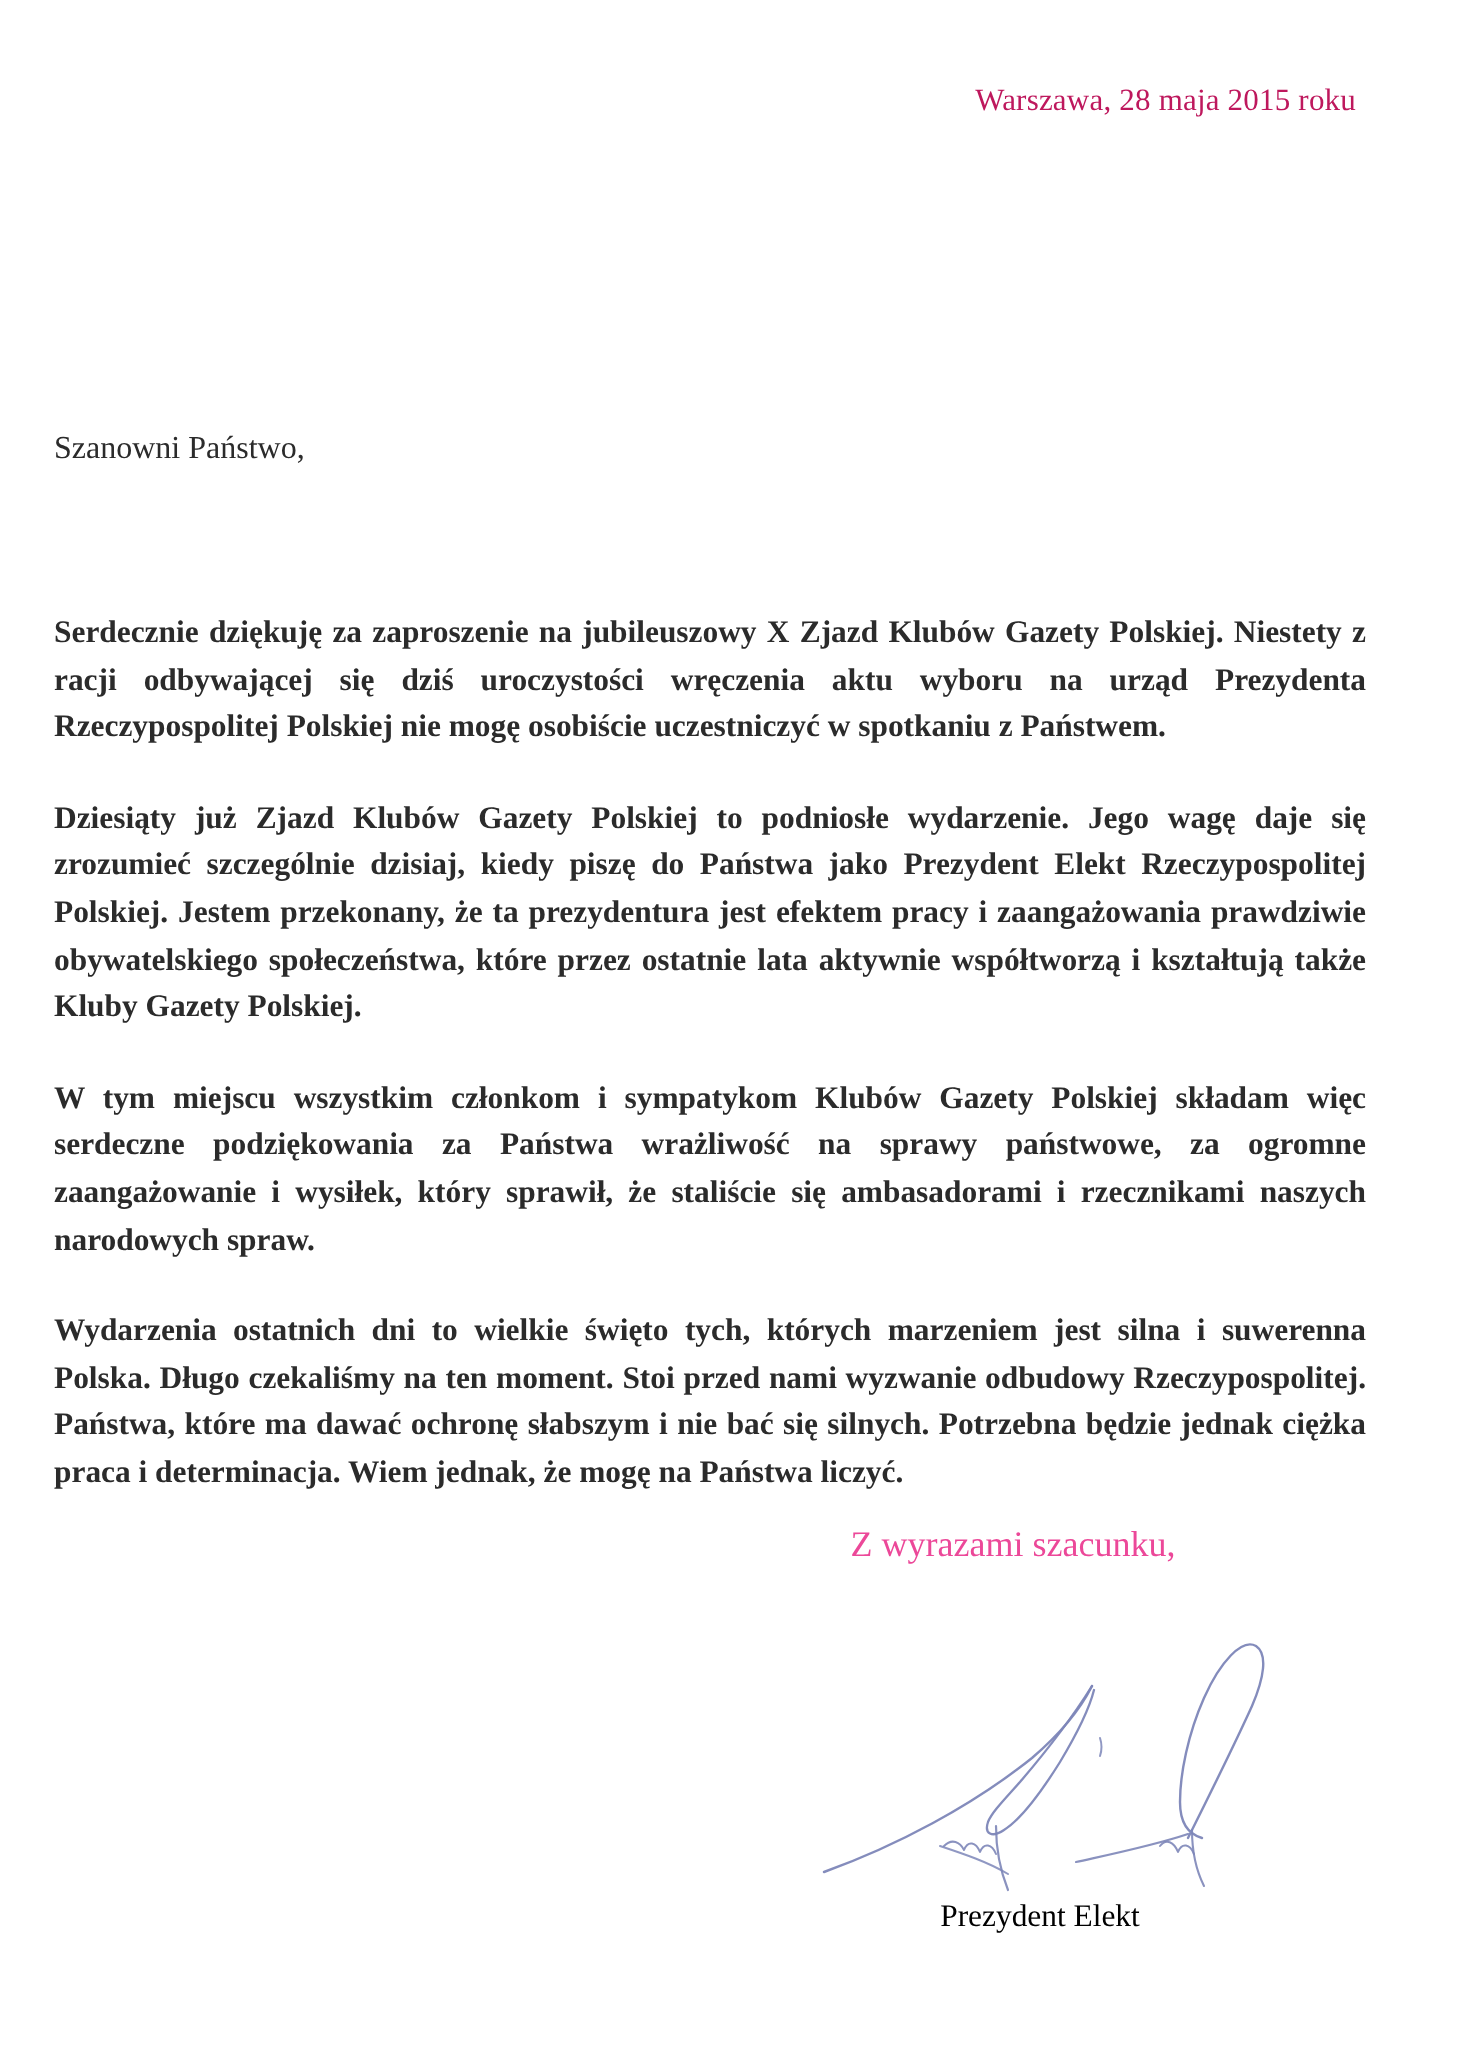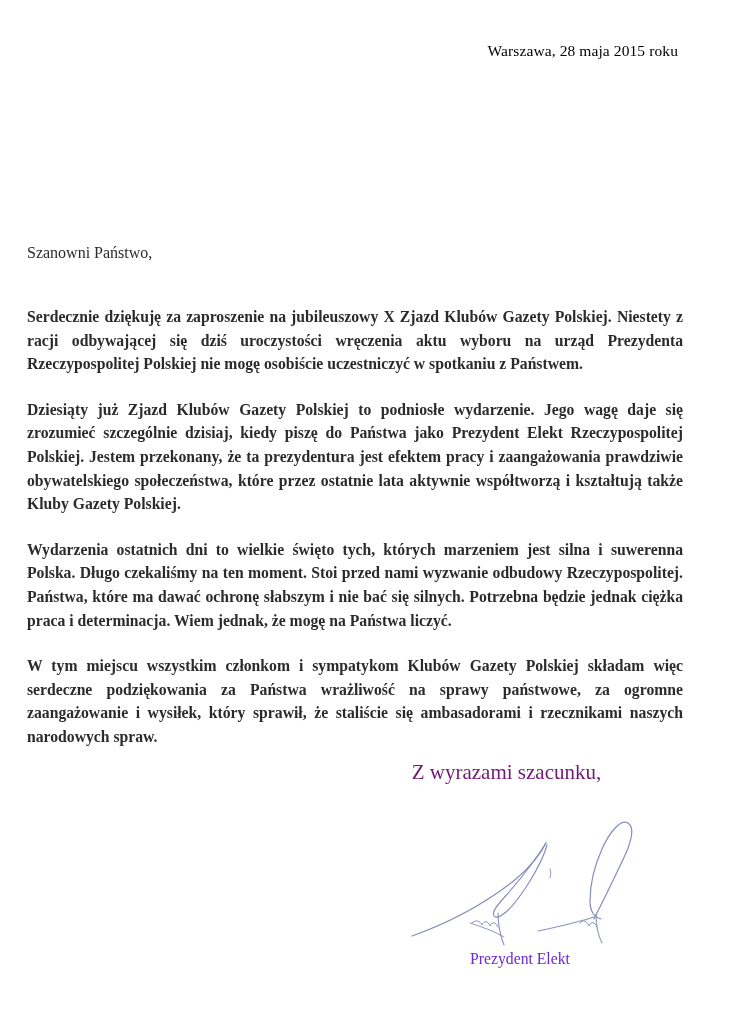"Warszawa, 28 maja 2015 roku" .date-line { color: #000000 -> #be185d }
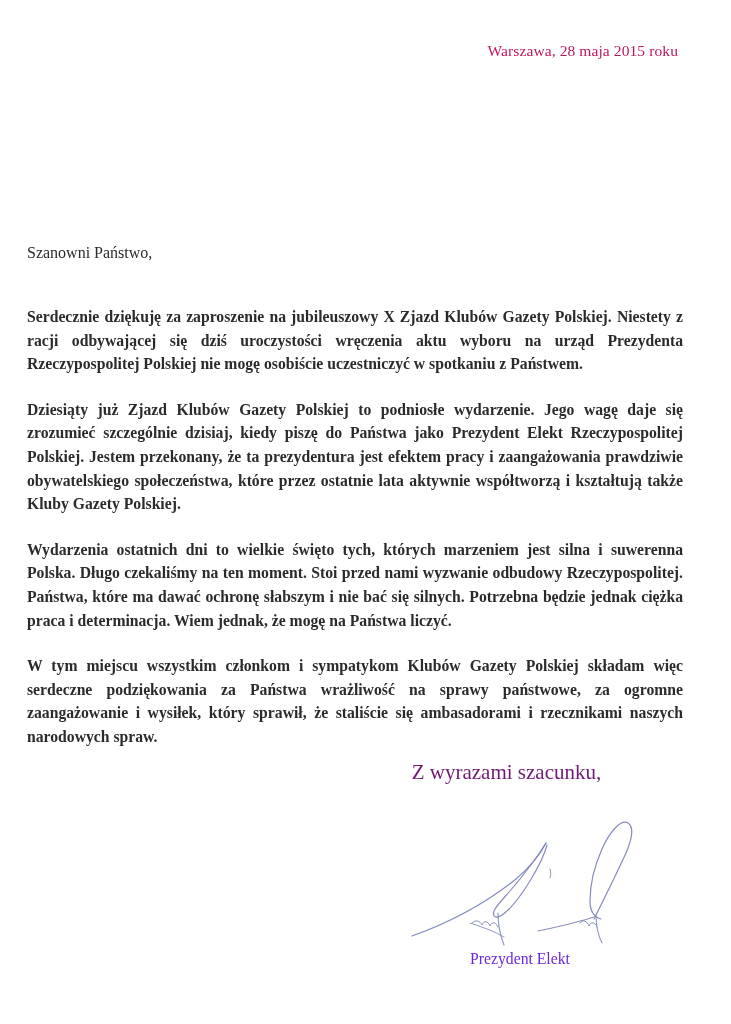"Szanowni Państwo," .salutation { top: 242px -> 214px }
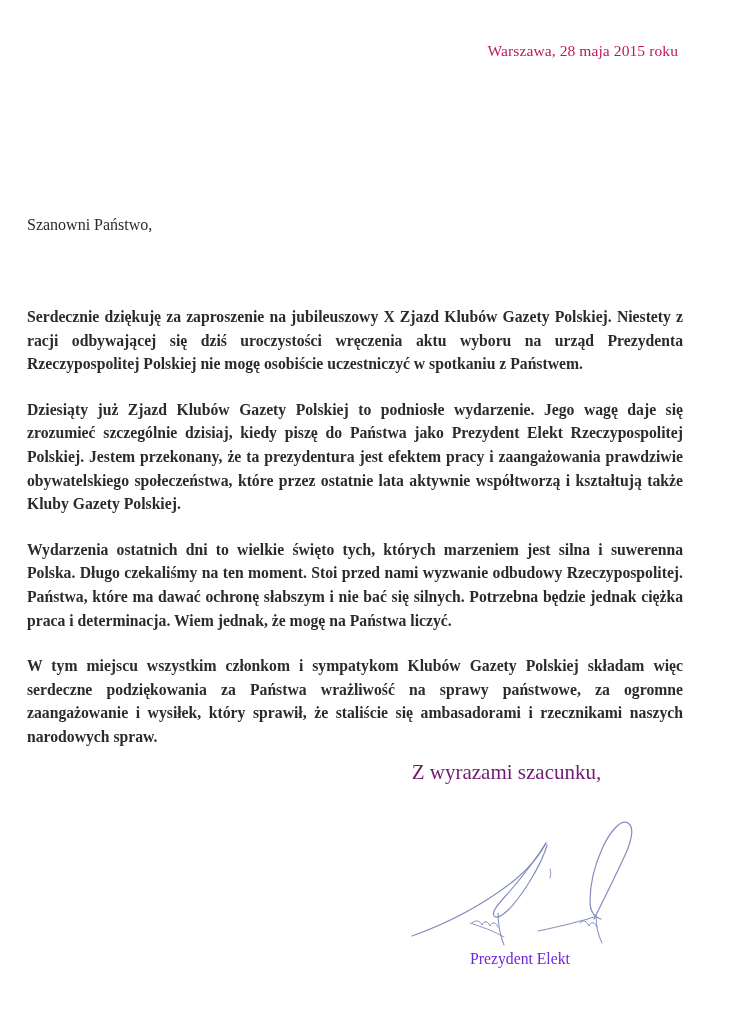"Wydarzenia ostatnich dni to wielkie" p.para { order: before "W tym miejscu wszystkim członkom" -> after "W tym miejscu wszystkim członkom" }
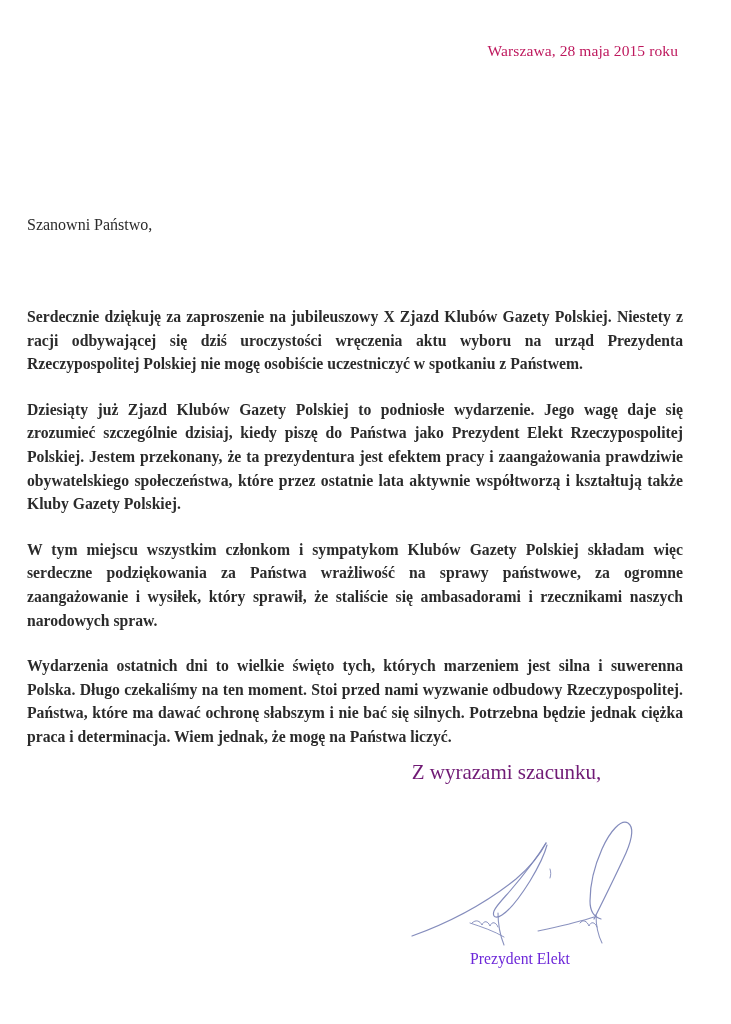"Z wyrazami szacunku," .closing { color: #701a75 -> #ec4899; font-size: 21px -> 18px }
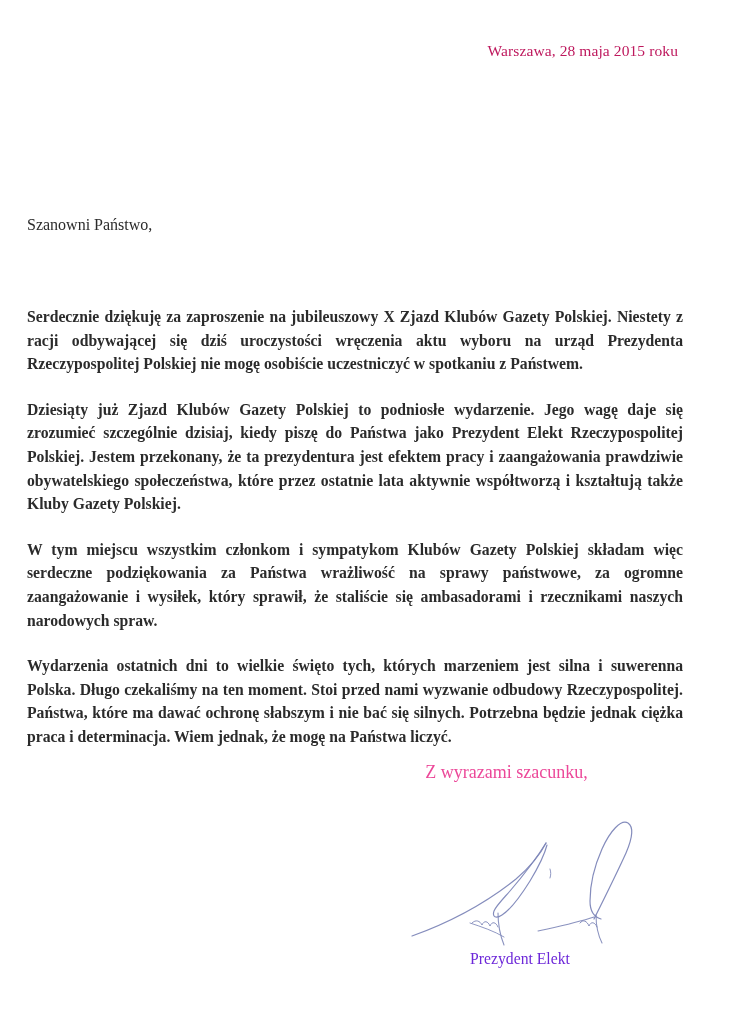"Prezydent Elekt" .sig-title { color: #6d28d9 -> #000000 }
